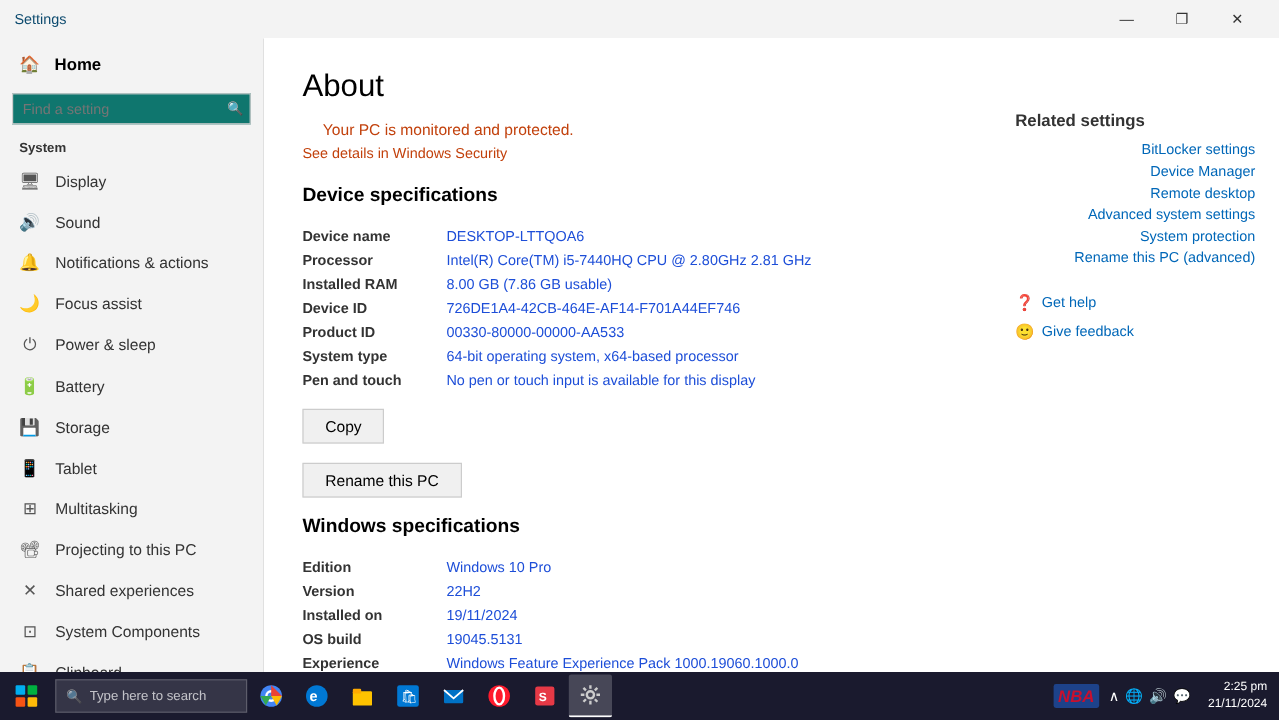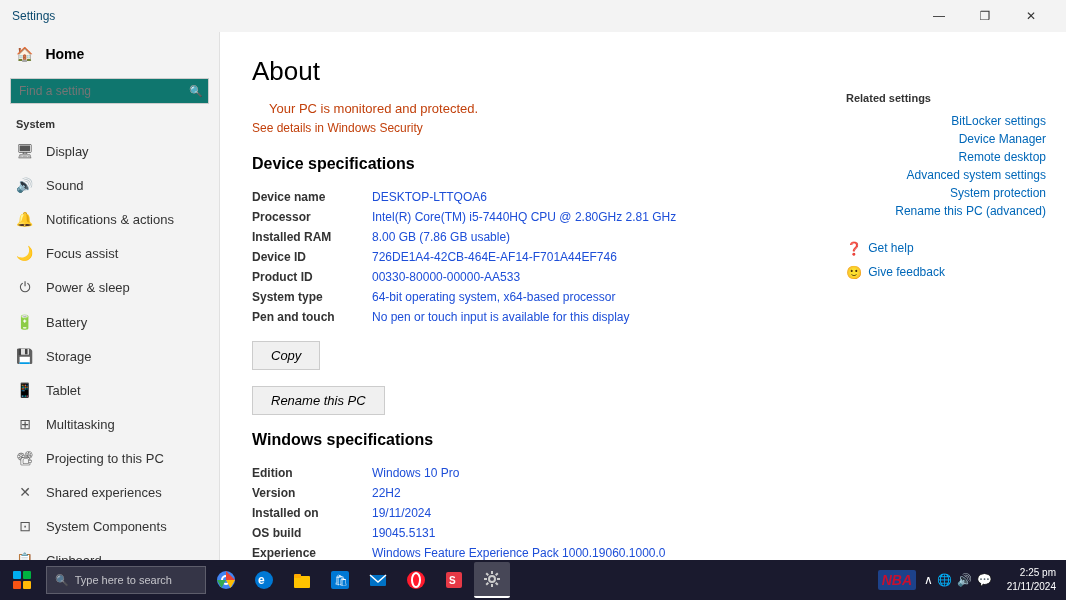"Related settings" .related-title { font-size: 11px -> 14px }
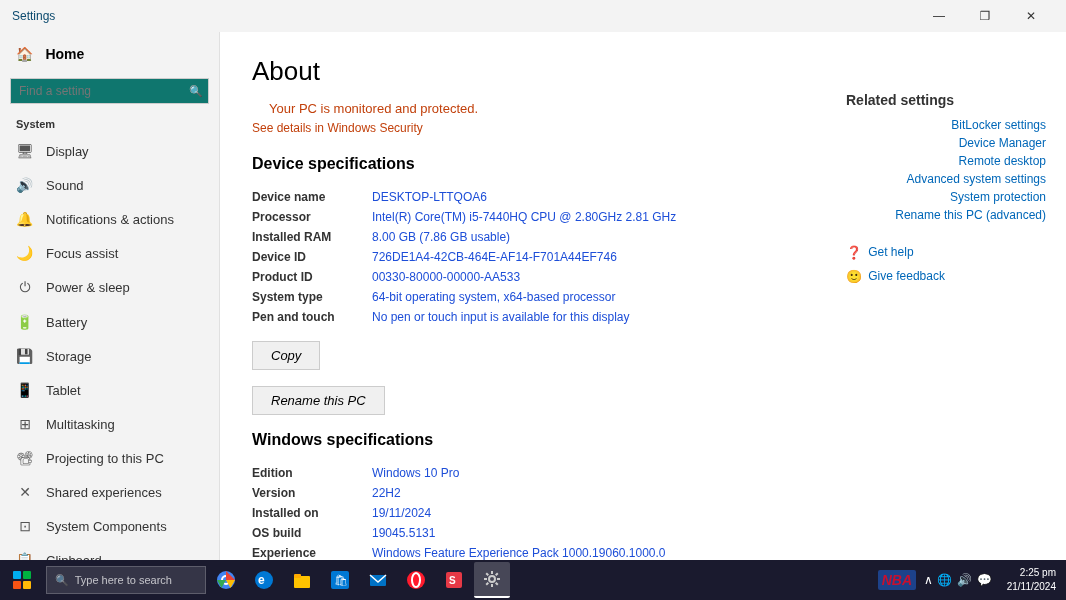"Copy" .btn { font-style: italic -> none }
